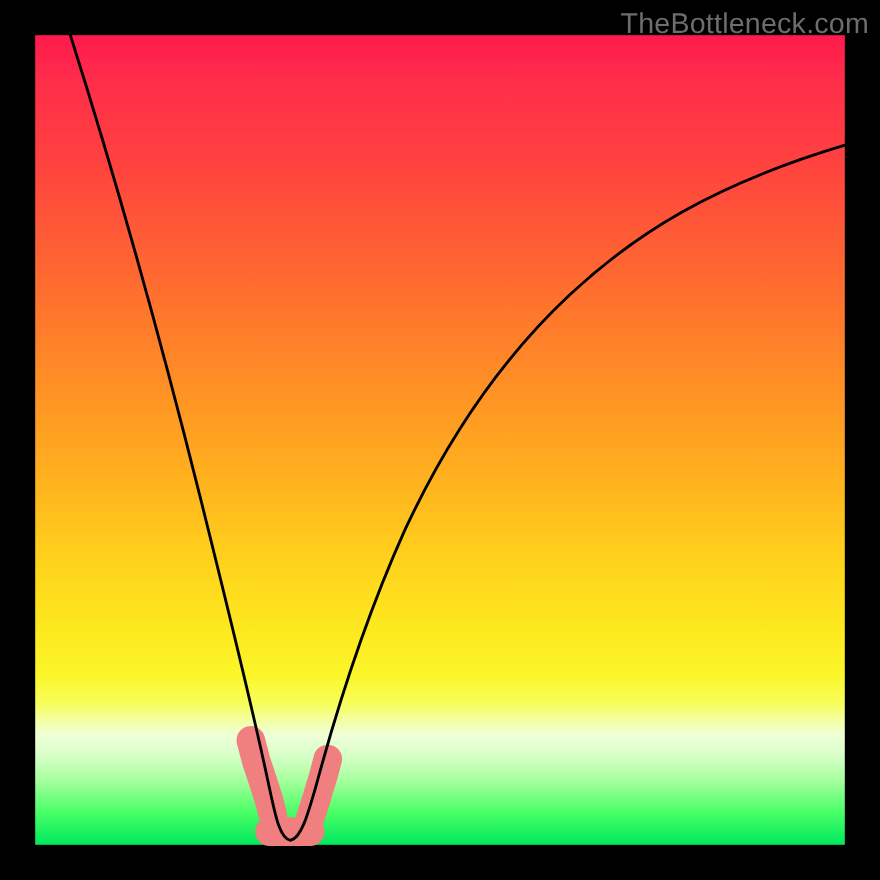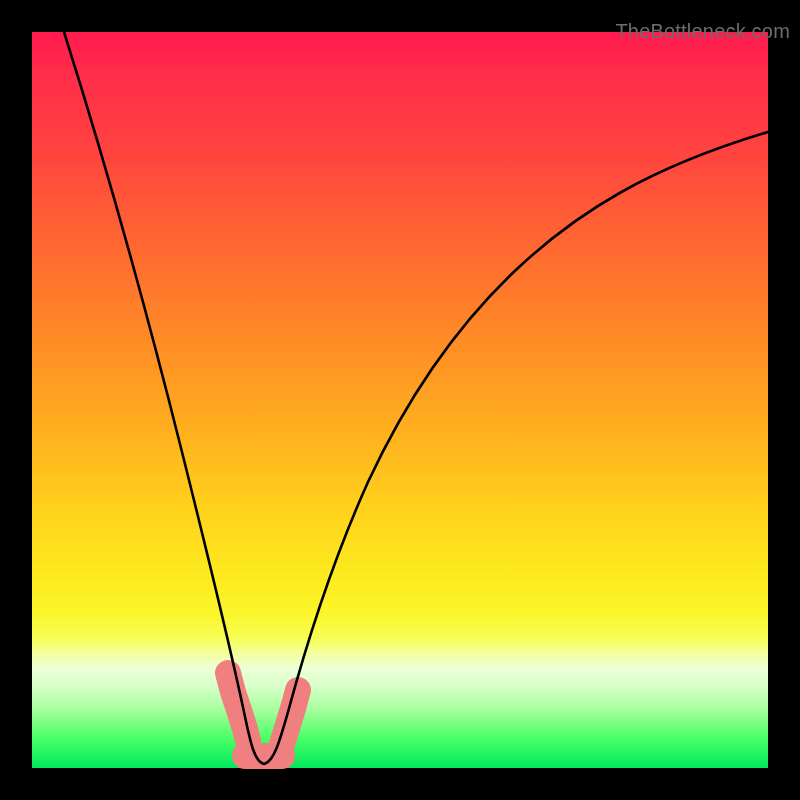"TheBottleneck.com" .watermark { font-size: 20px -> 26px; top: 20px -> 6px }
